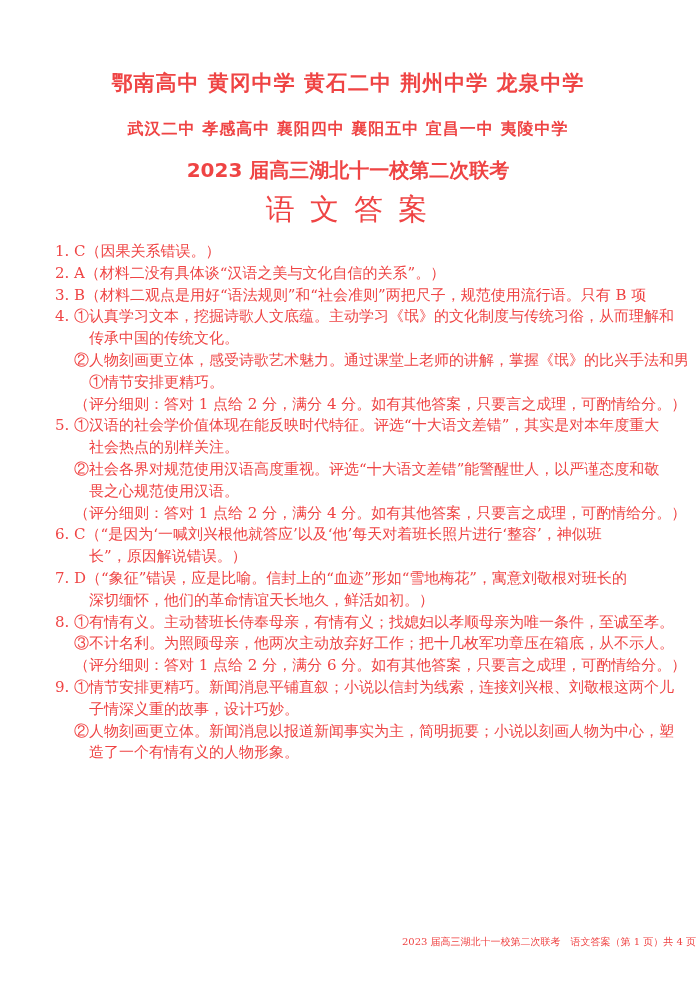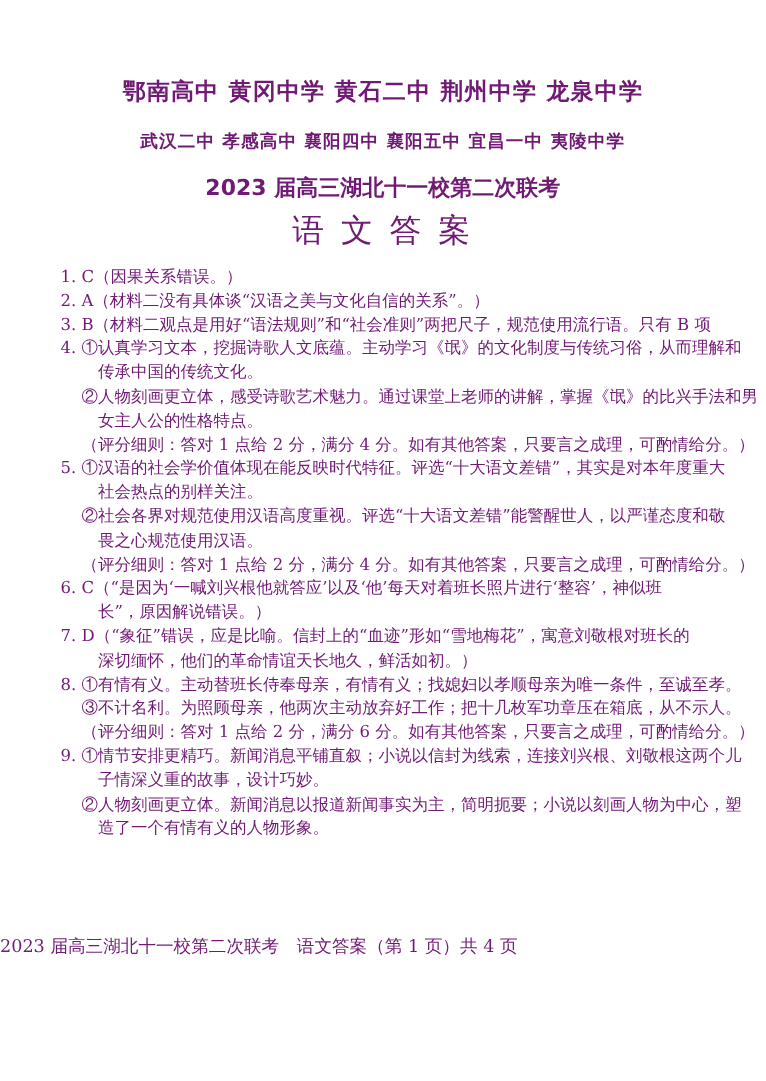"鄂南高中 黄冈中学 黄石二中 荆州中学 龙泉中学" .page { color: #701a75 -> #ef4444 }
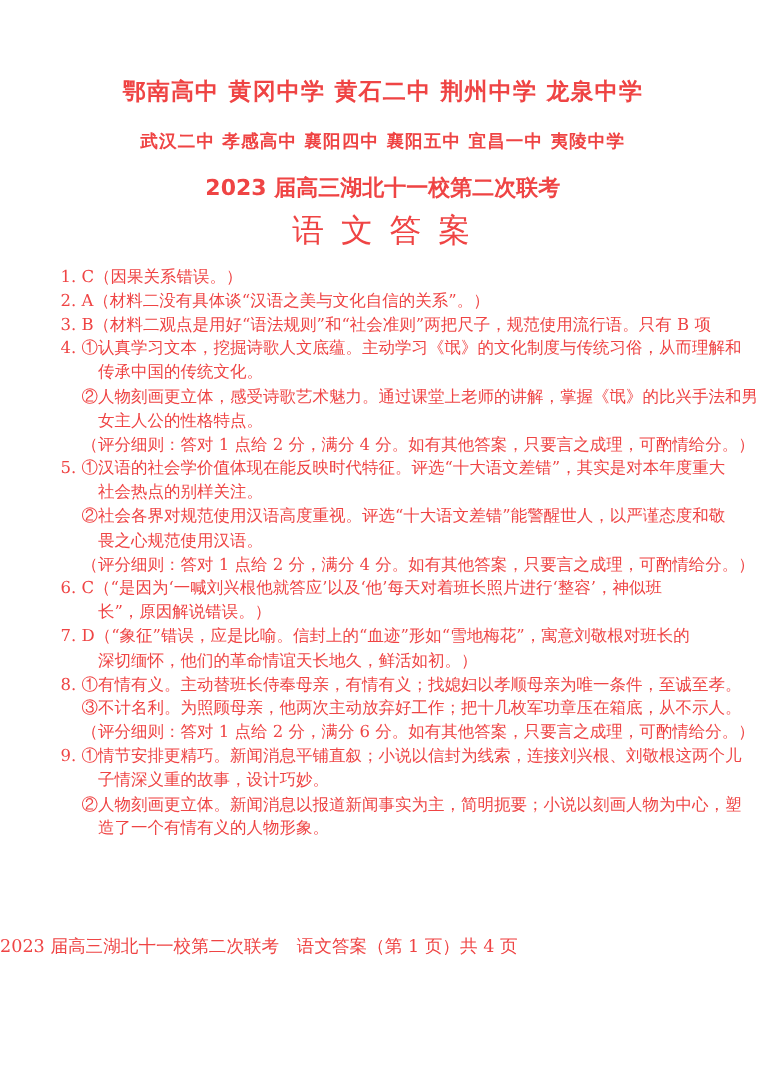"女主人公的性格特点。" div.line { text: 女主人公的性格特点 -> ①情节安排更精巧 }
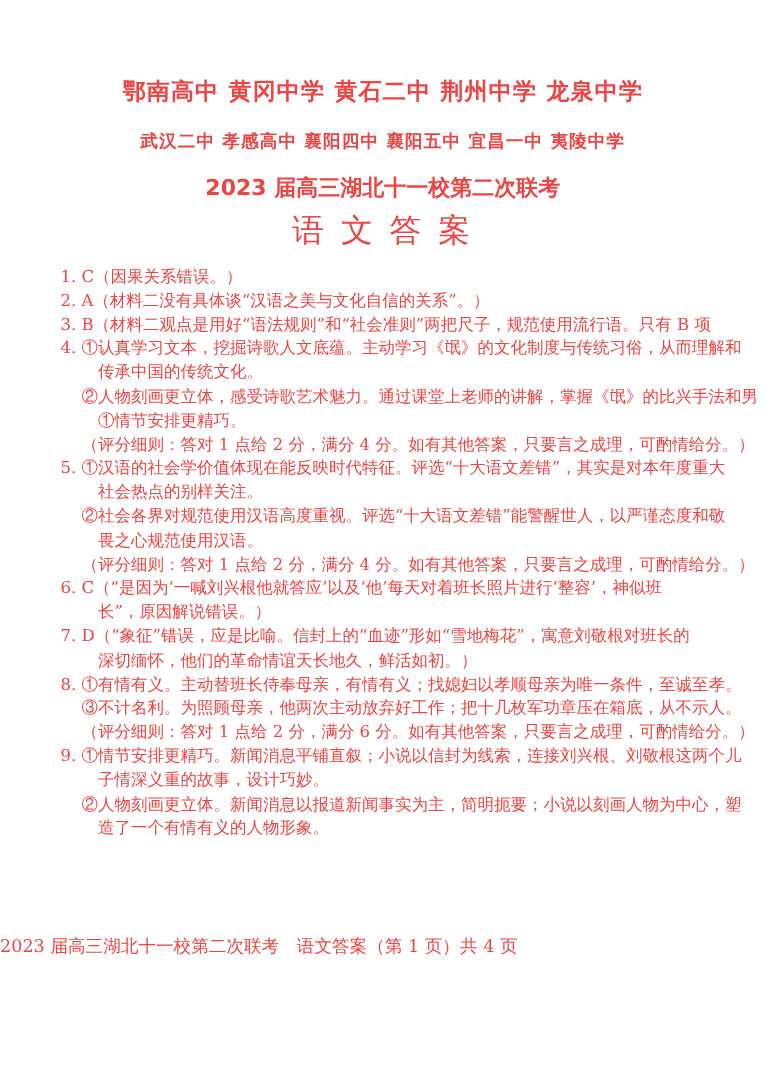"2023 届高三湖北十一校第二次联考 语文答案（第 1 页）共" .footer { font-size: 16px -> 10px; text-align: left -> right; top: 852px -> 934px }
